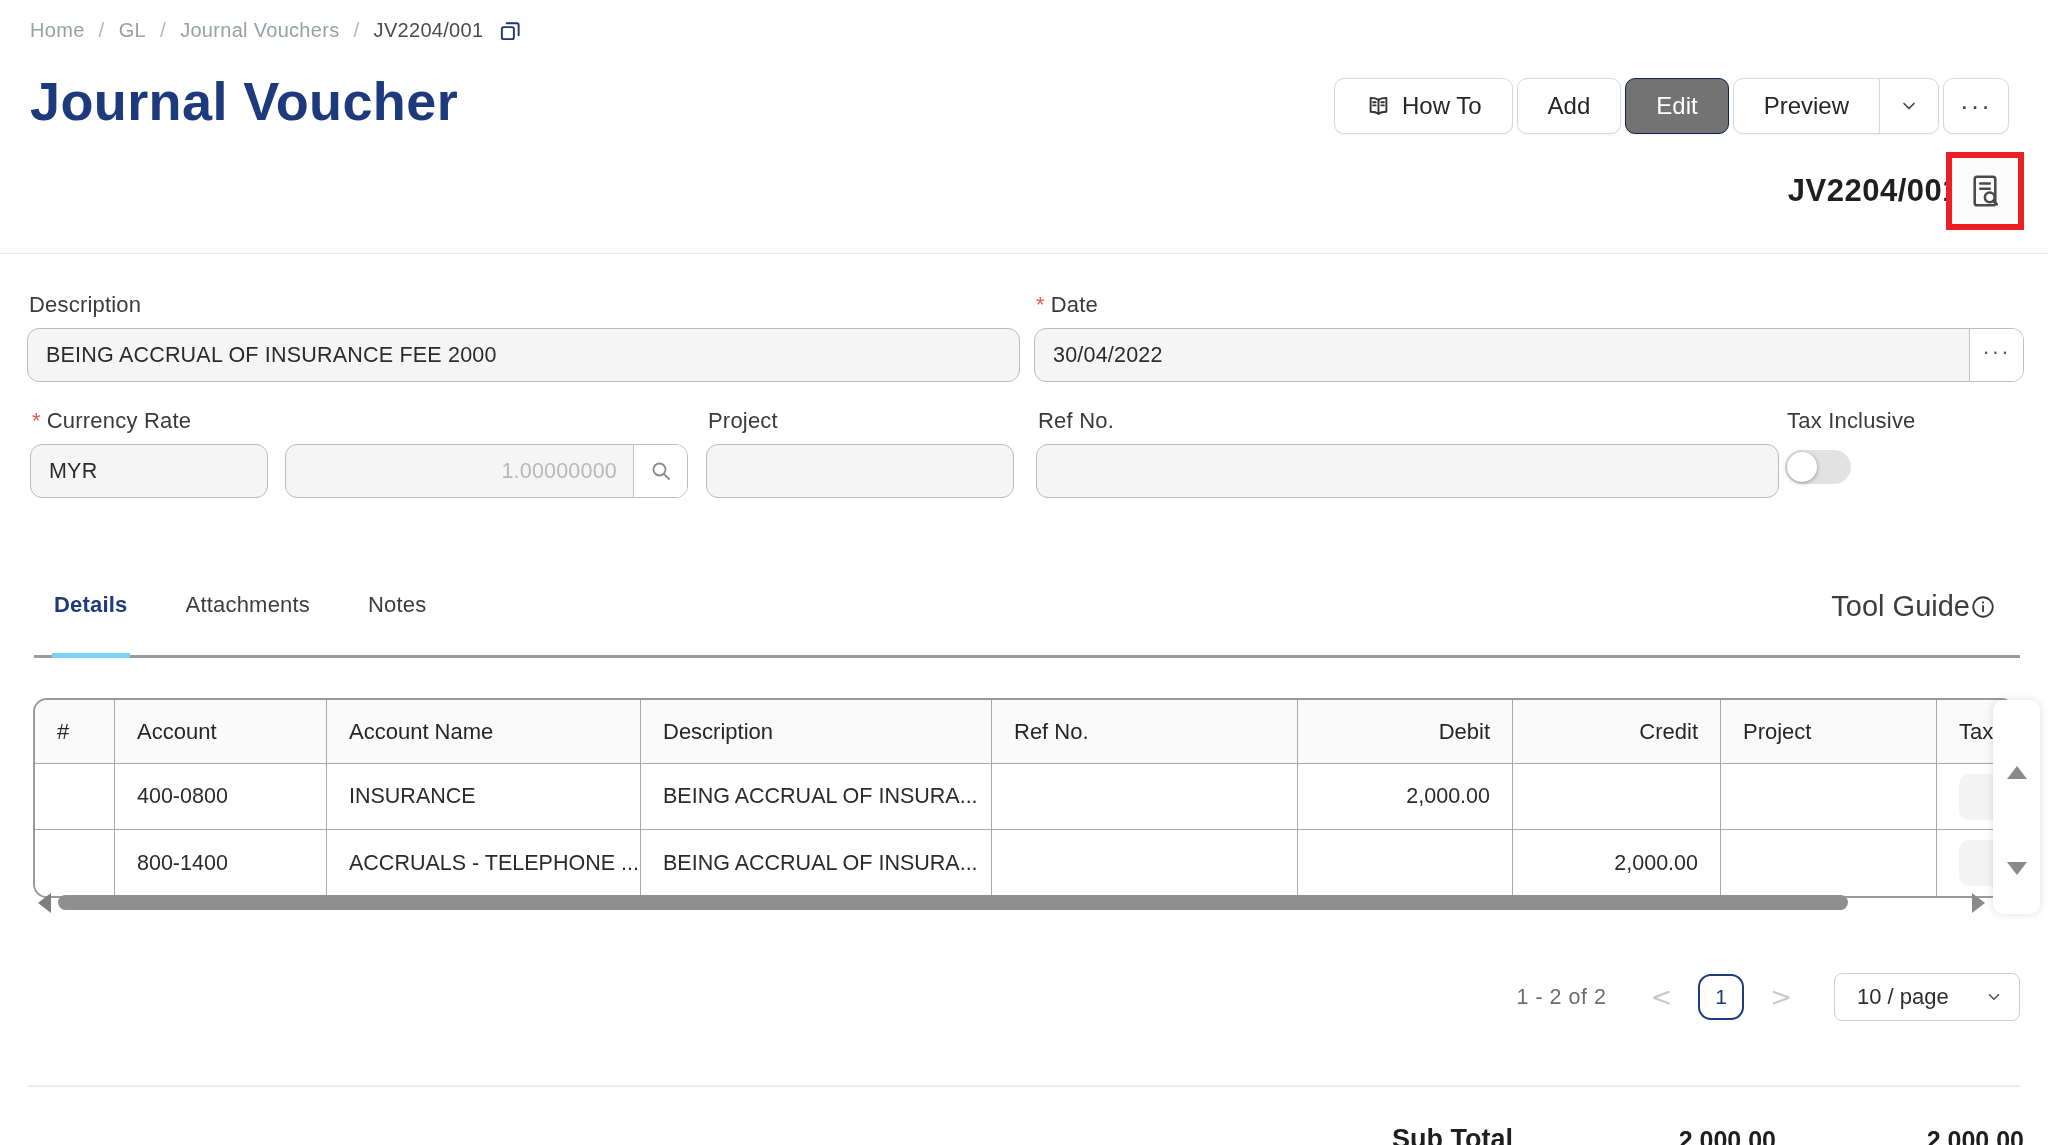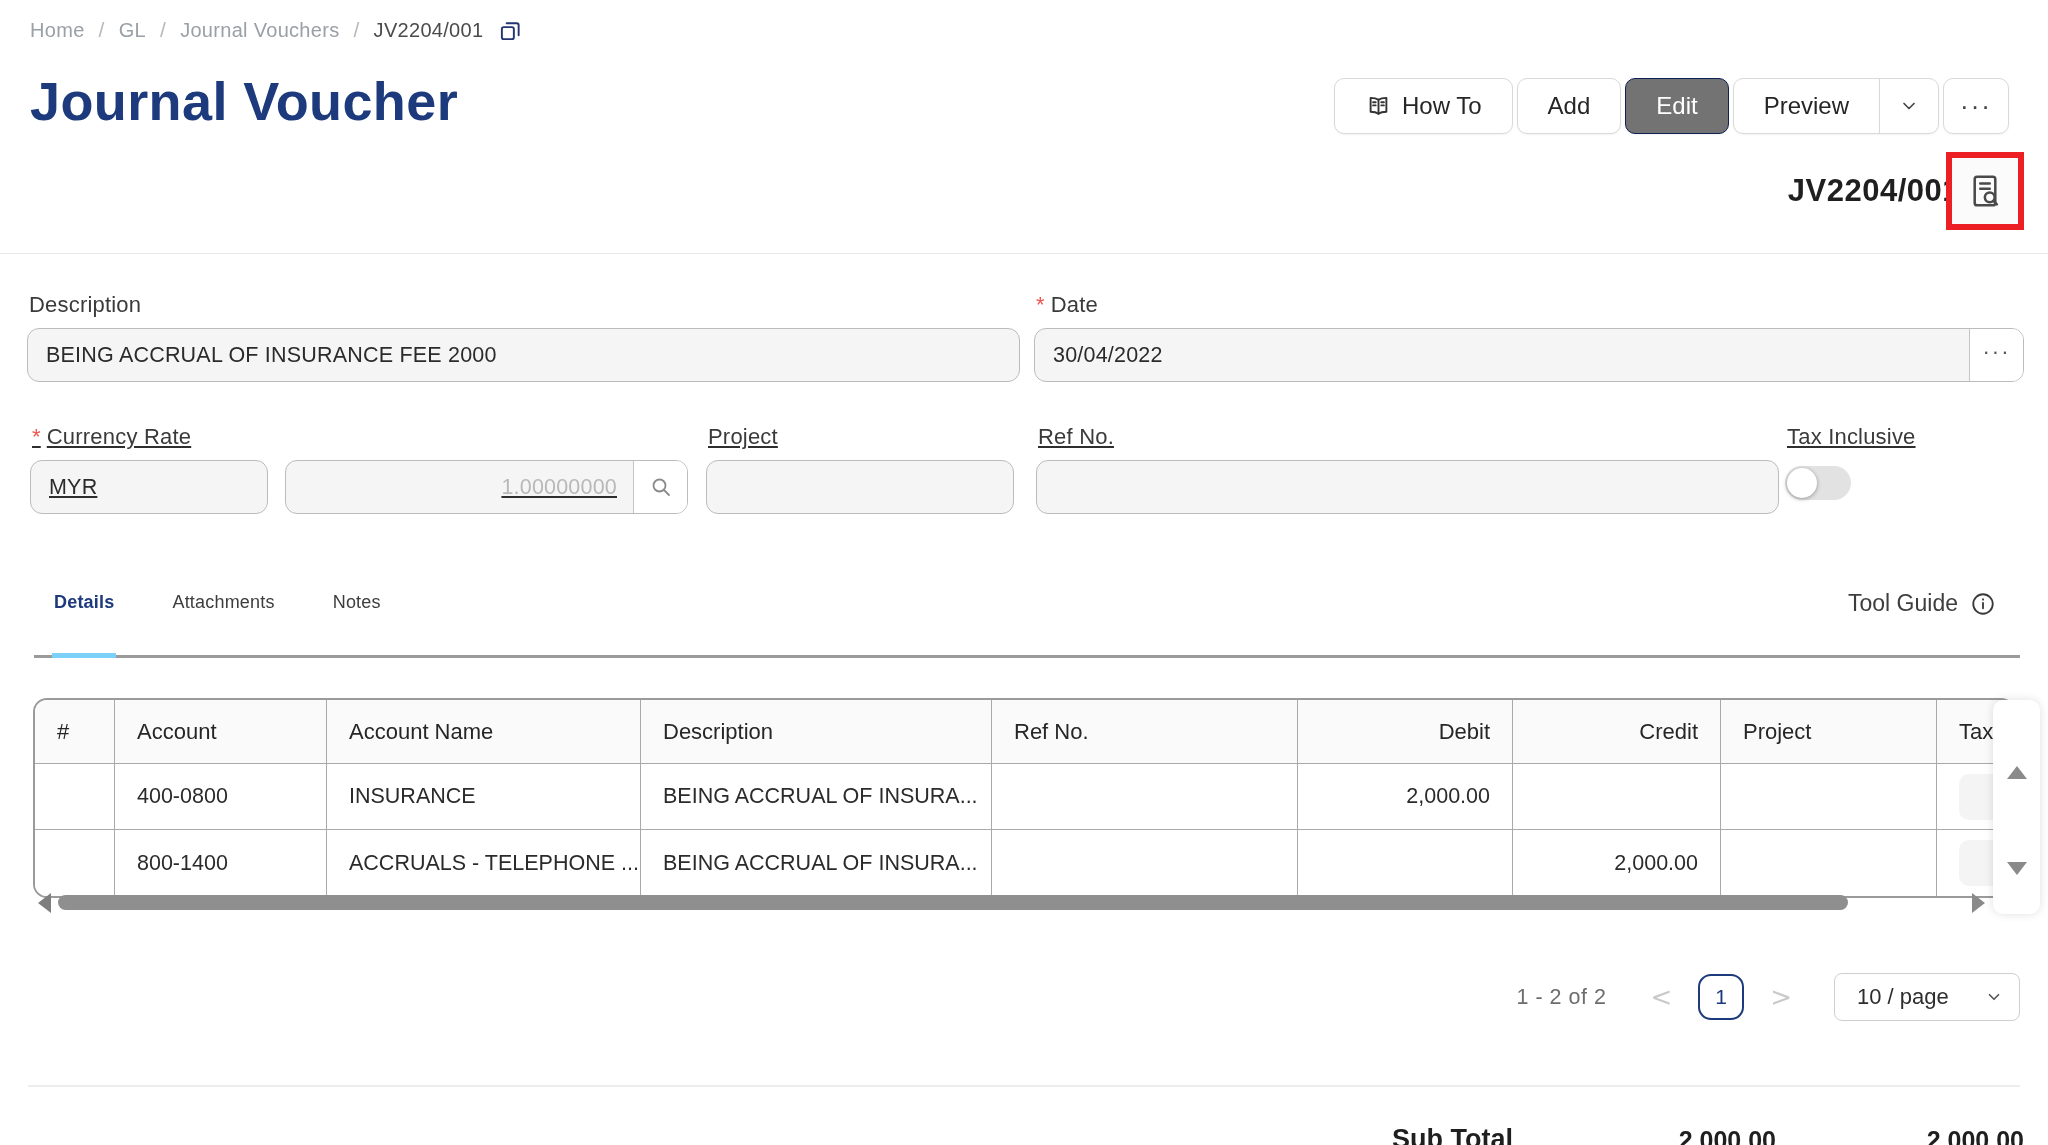"* Currency Rate" .form-row-2 { text-decoration: underline -> none; top: 424px -> 408px }
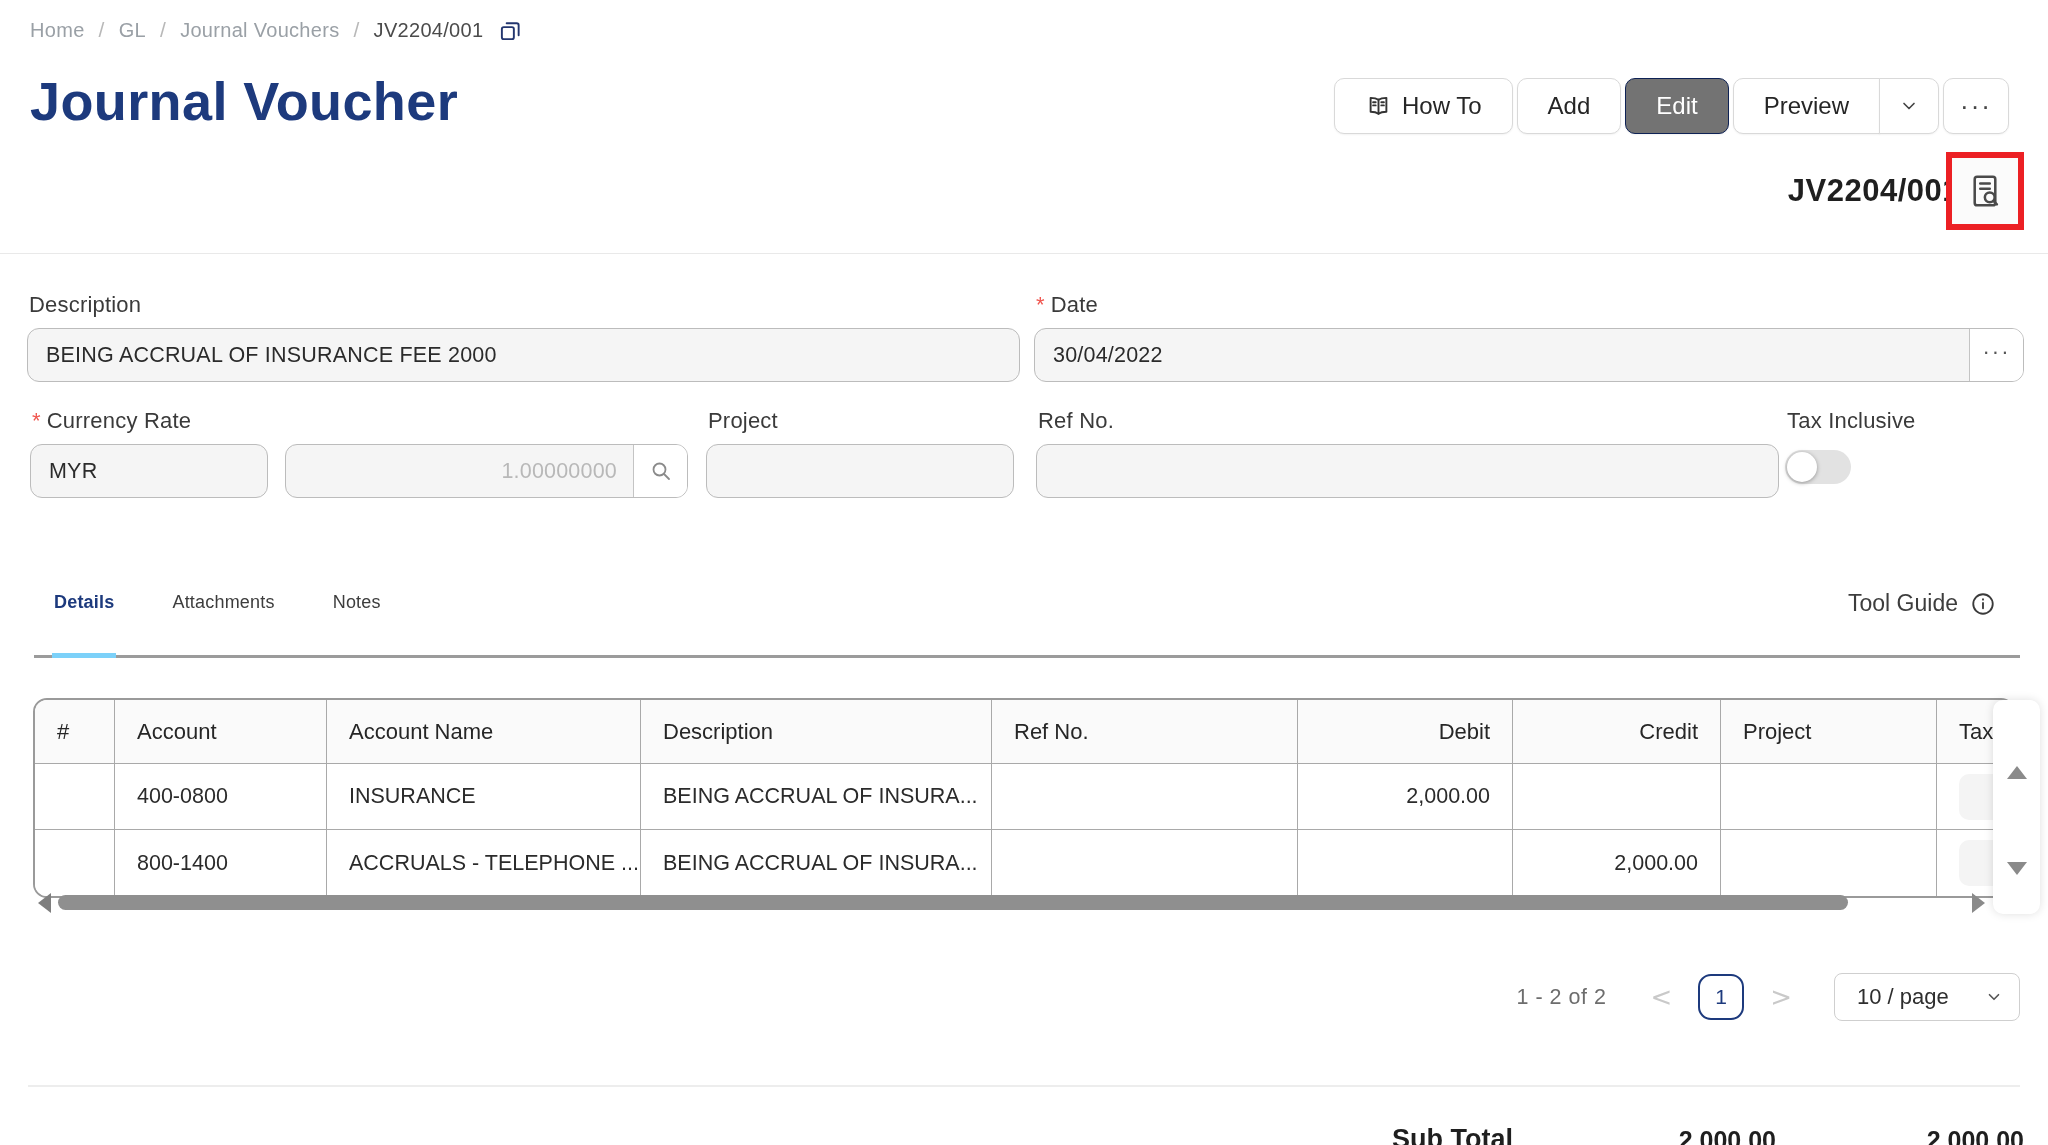"Details" .tab { font-size: 18px -> 22px }
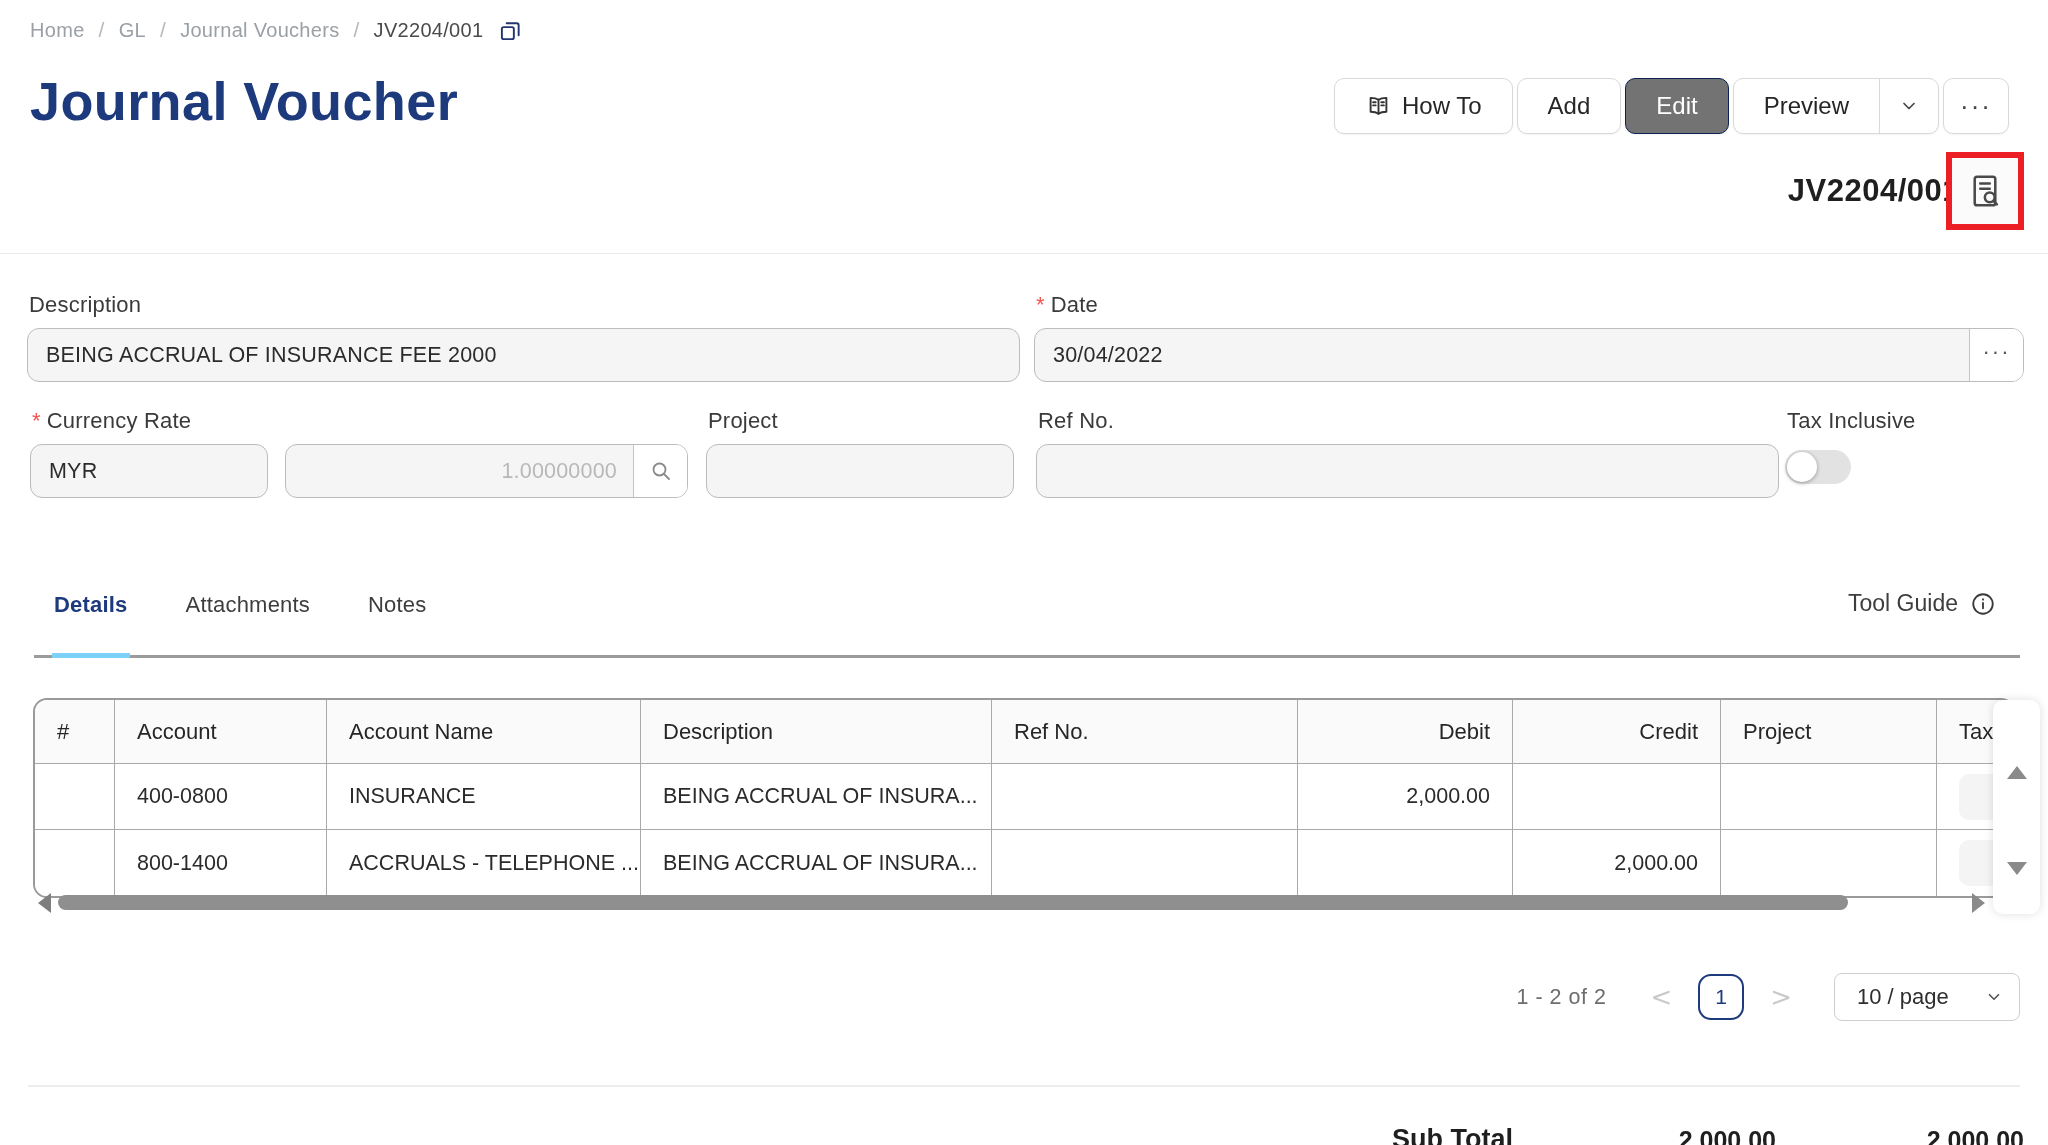"Tool Guide" .tool-guide { font-size: 23px -> 29px; gap: 12px -> none }
